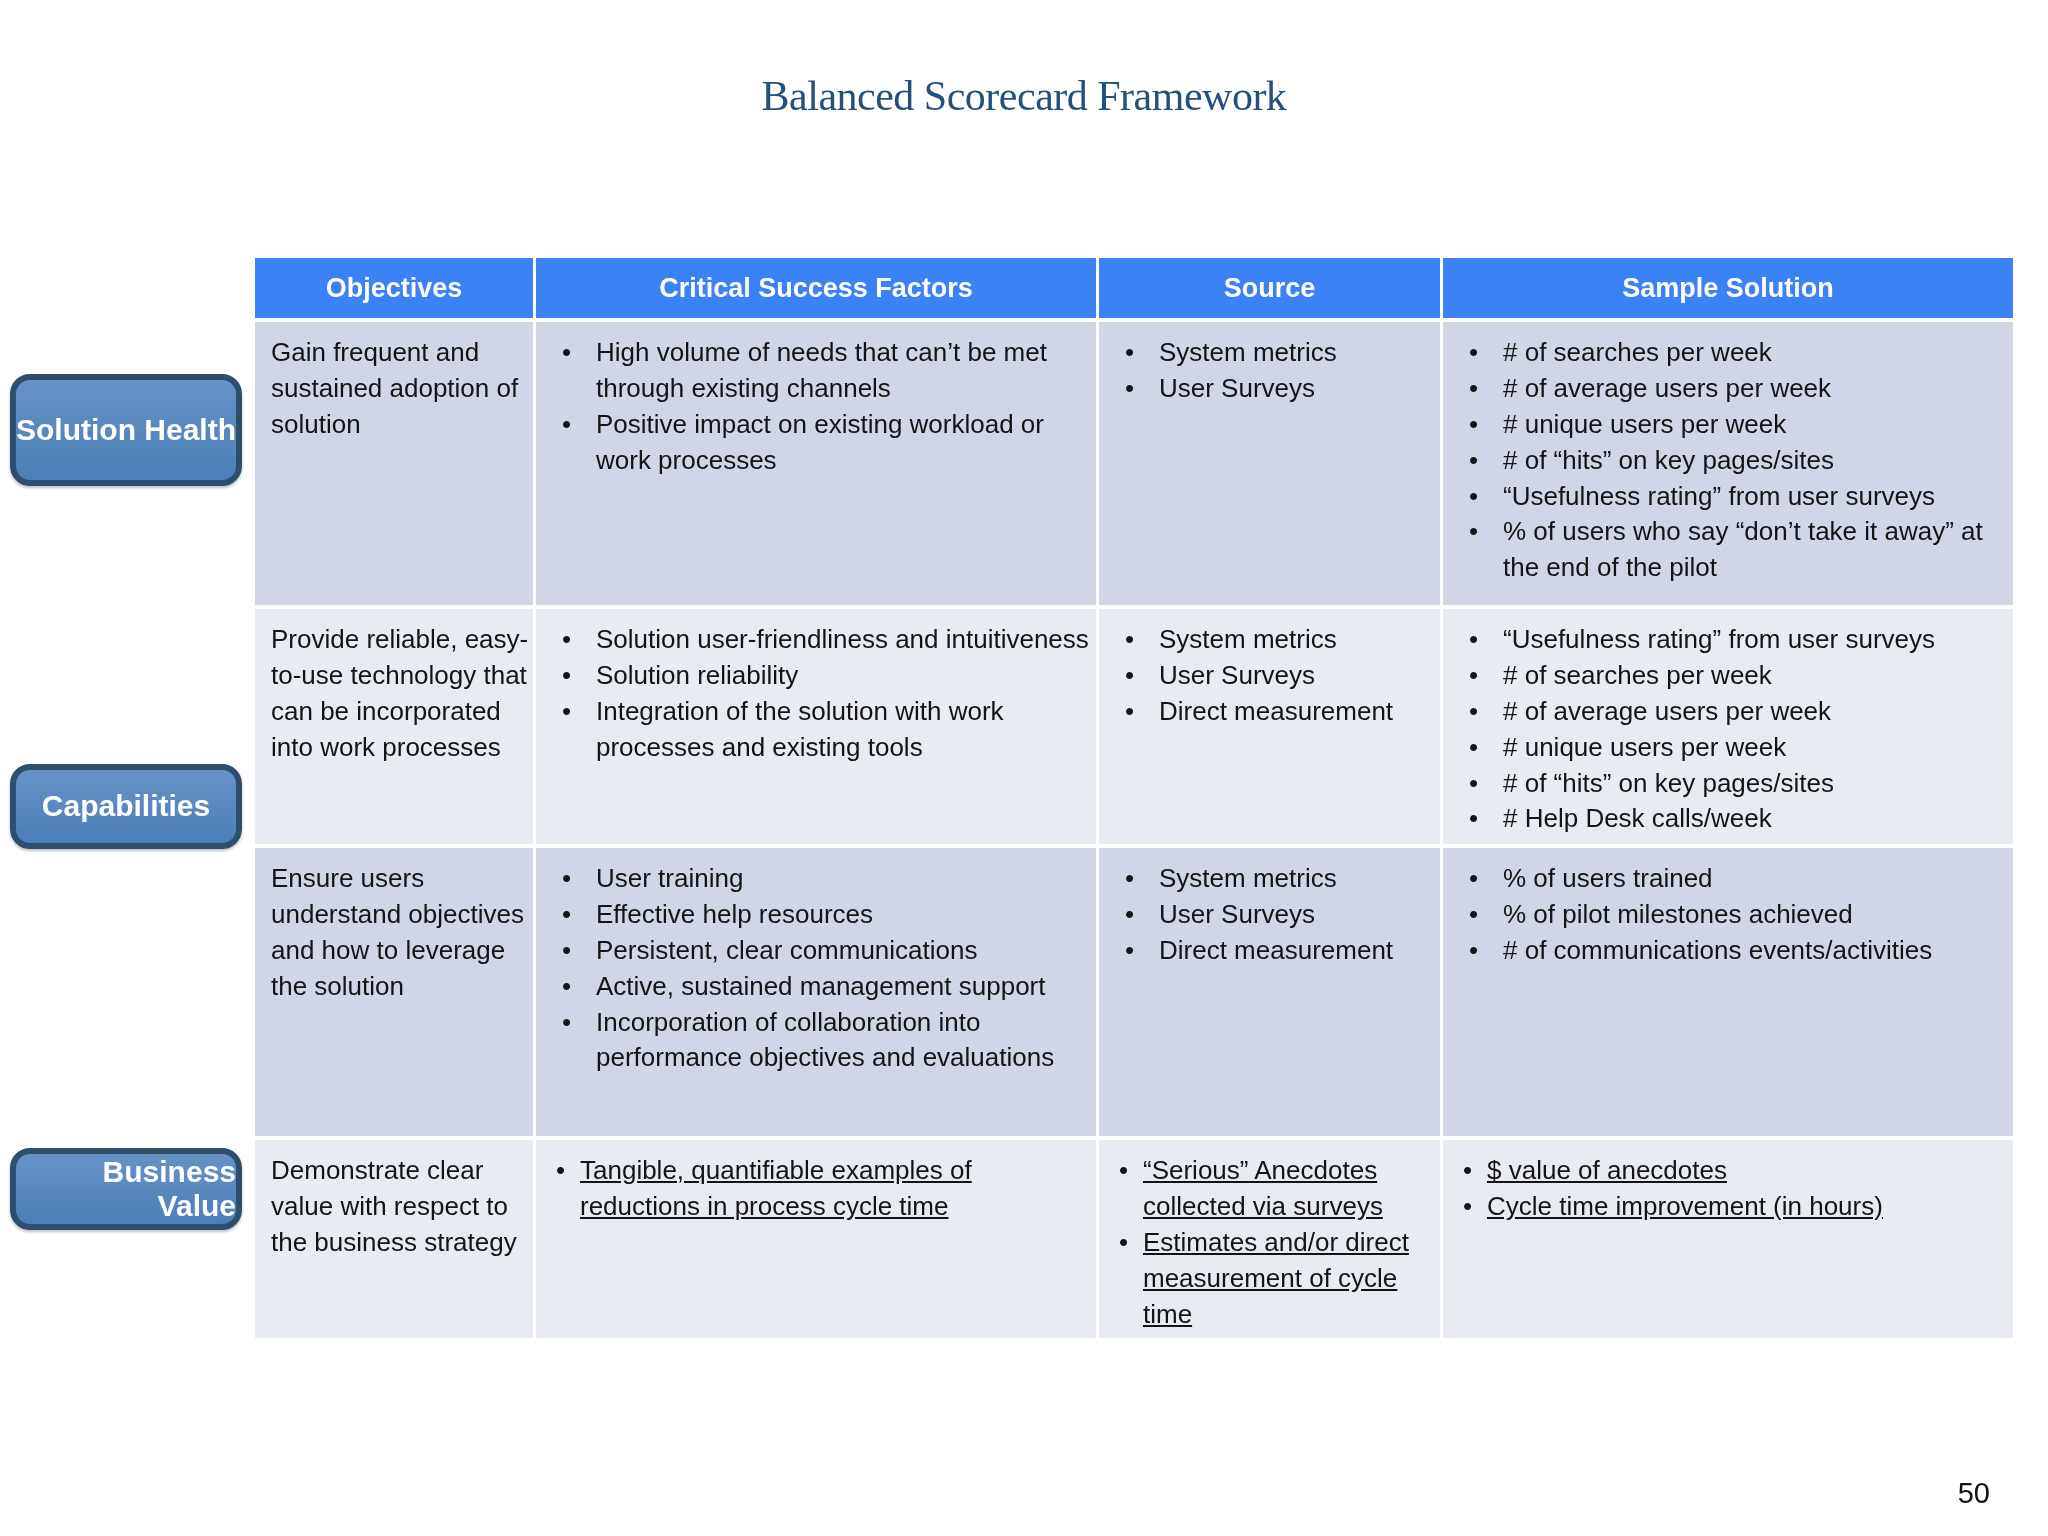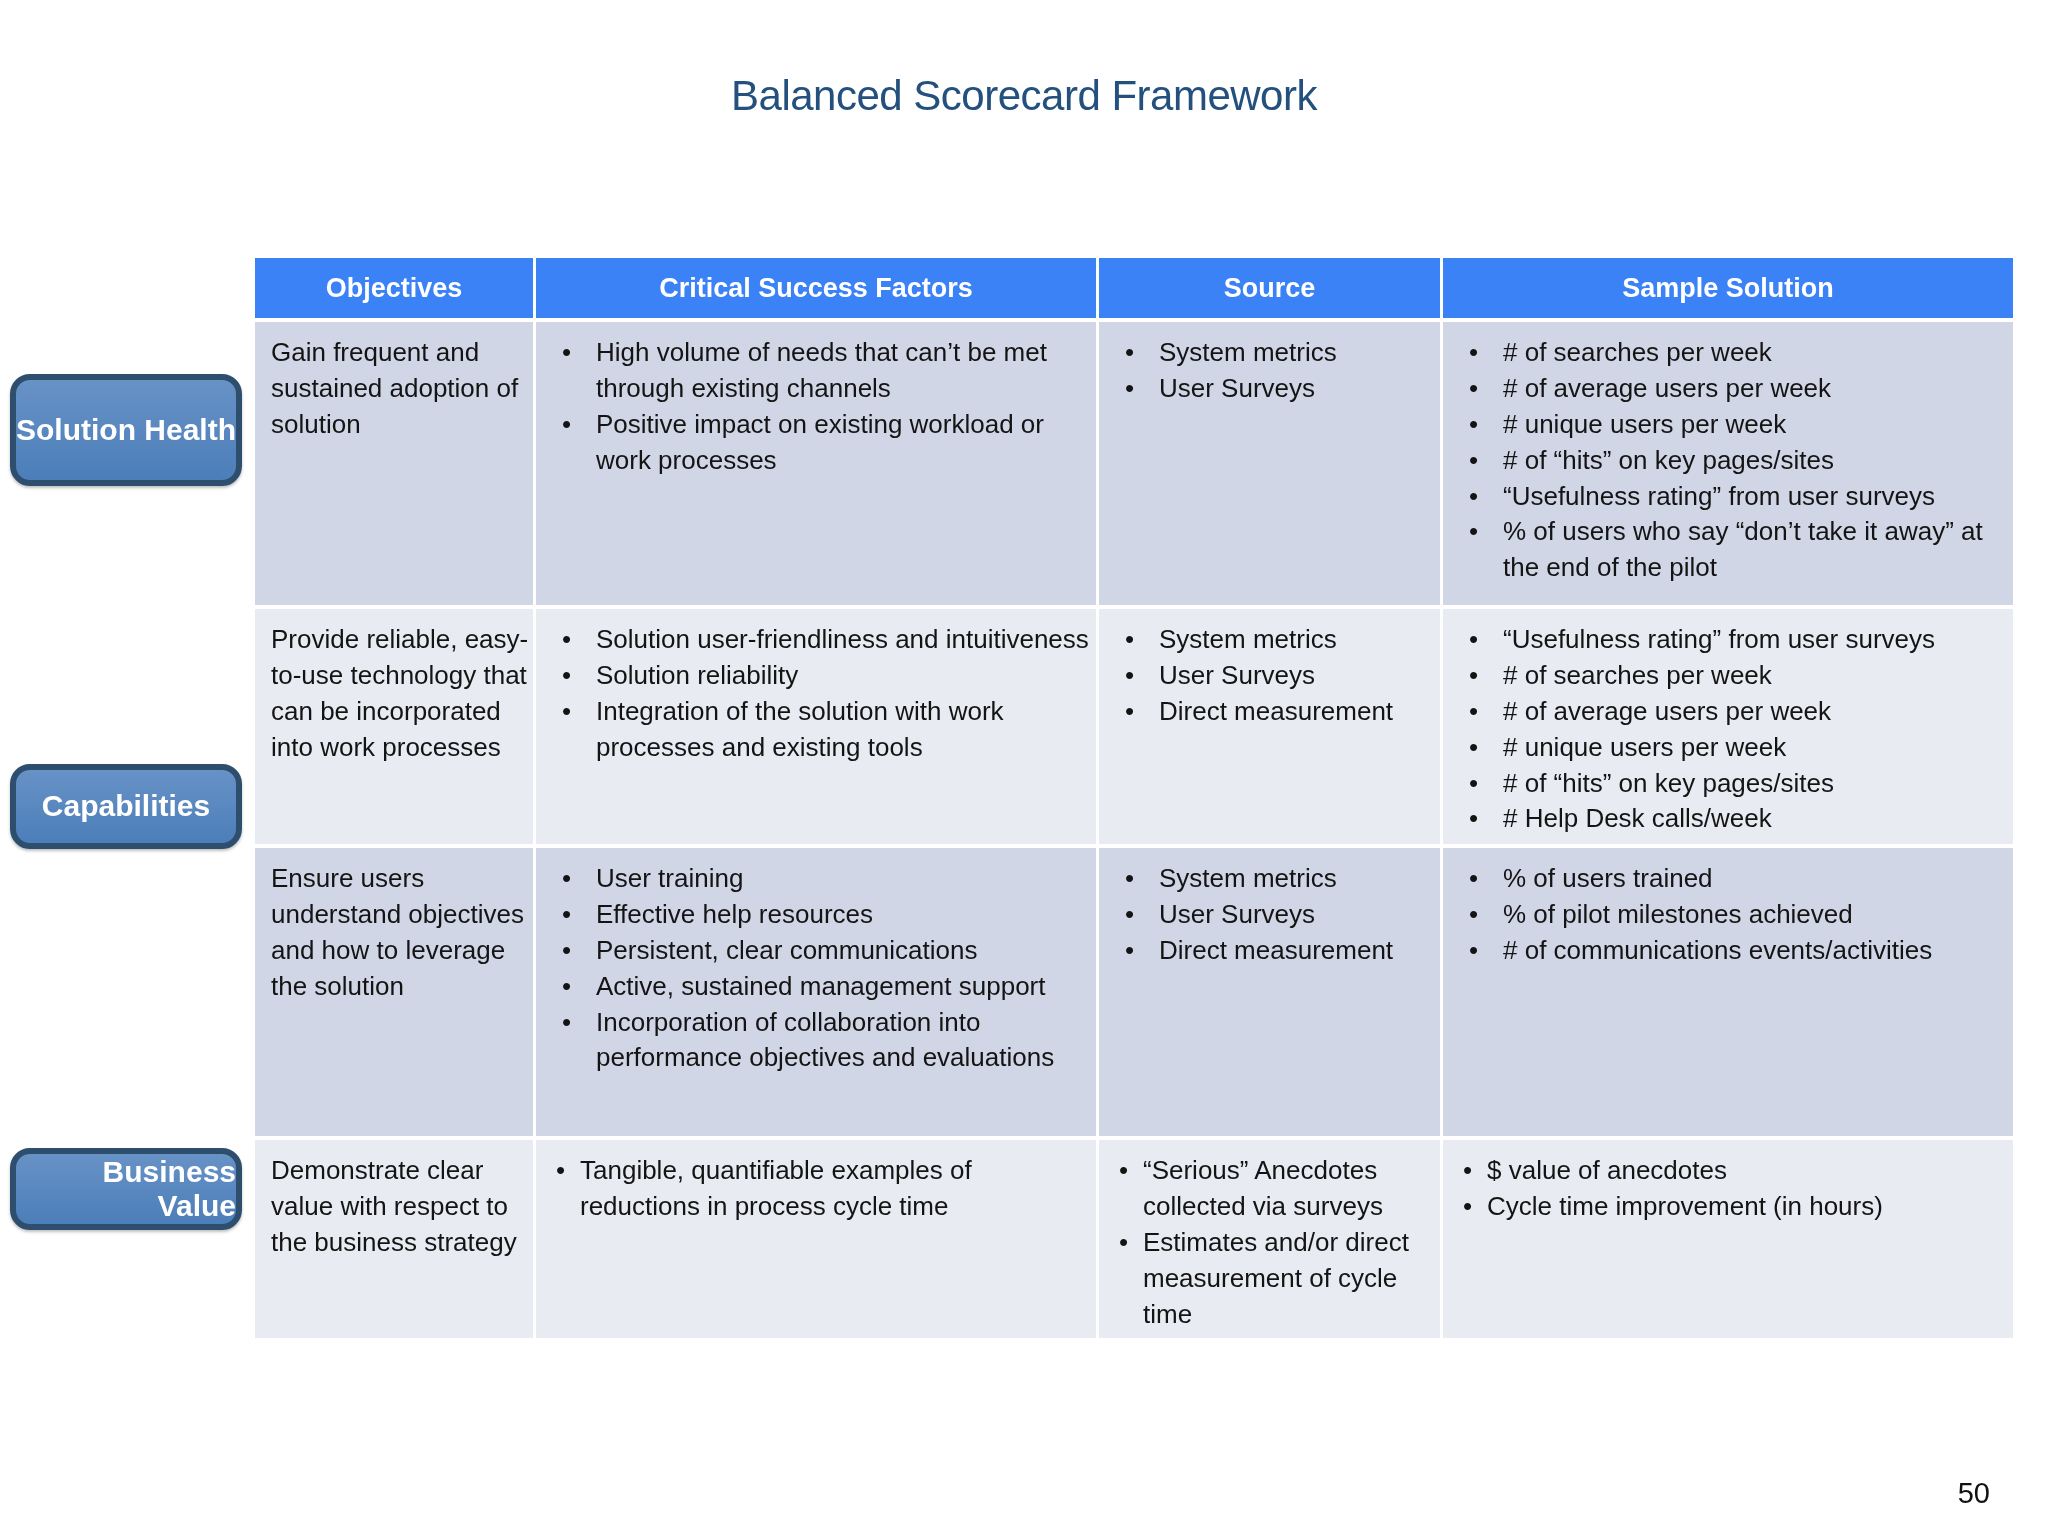"Balanced Scorecard Framework" .slide-title { font-family: none -> Liberation Serif, serif }
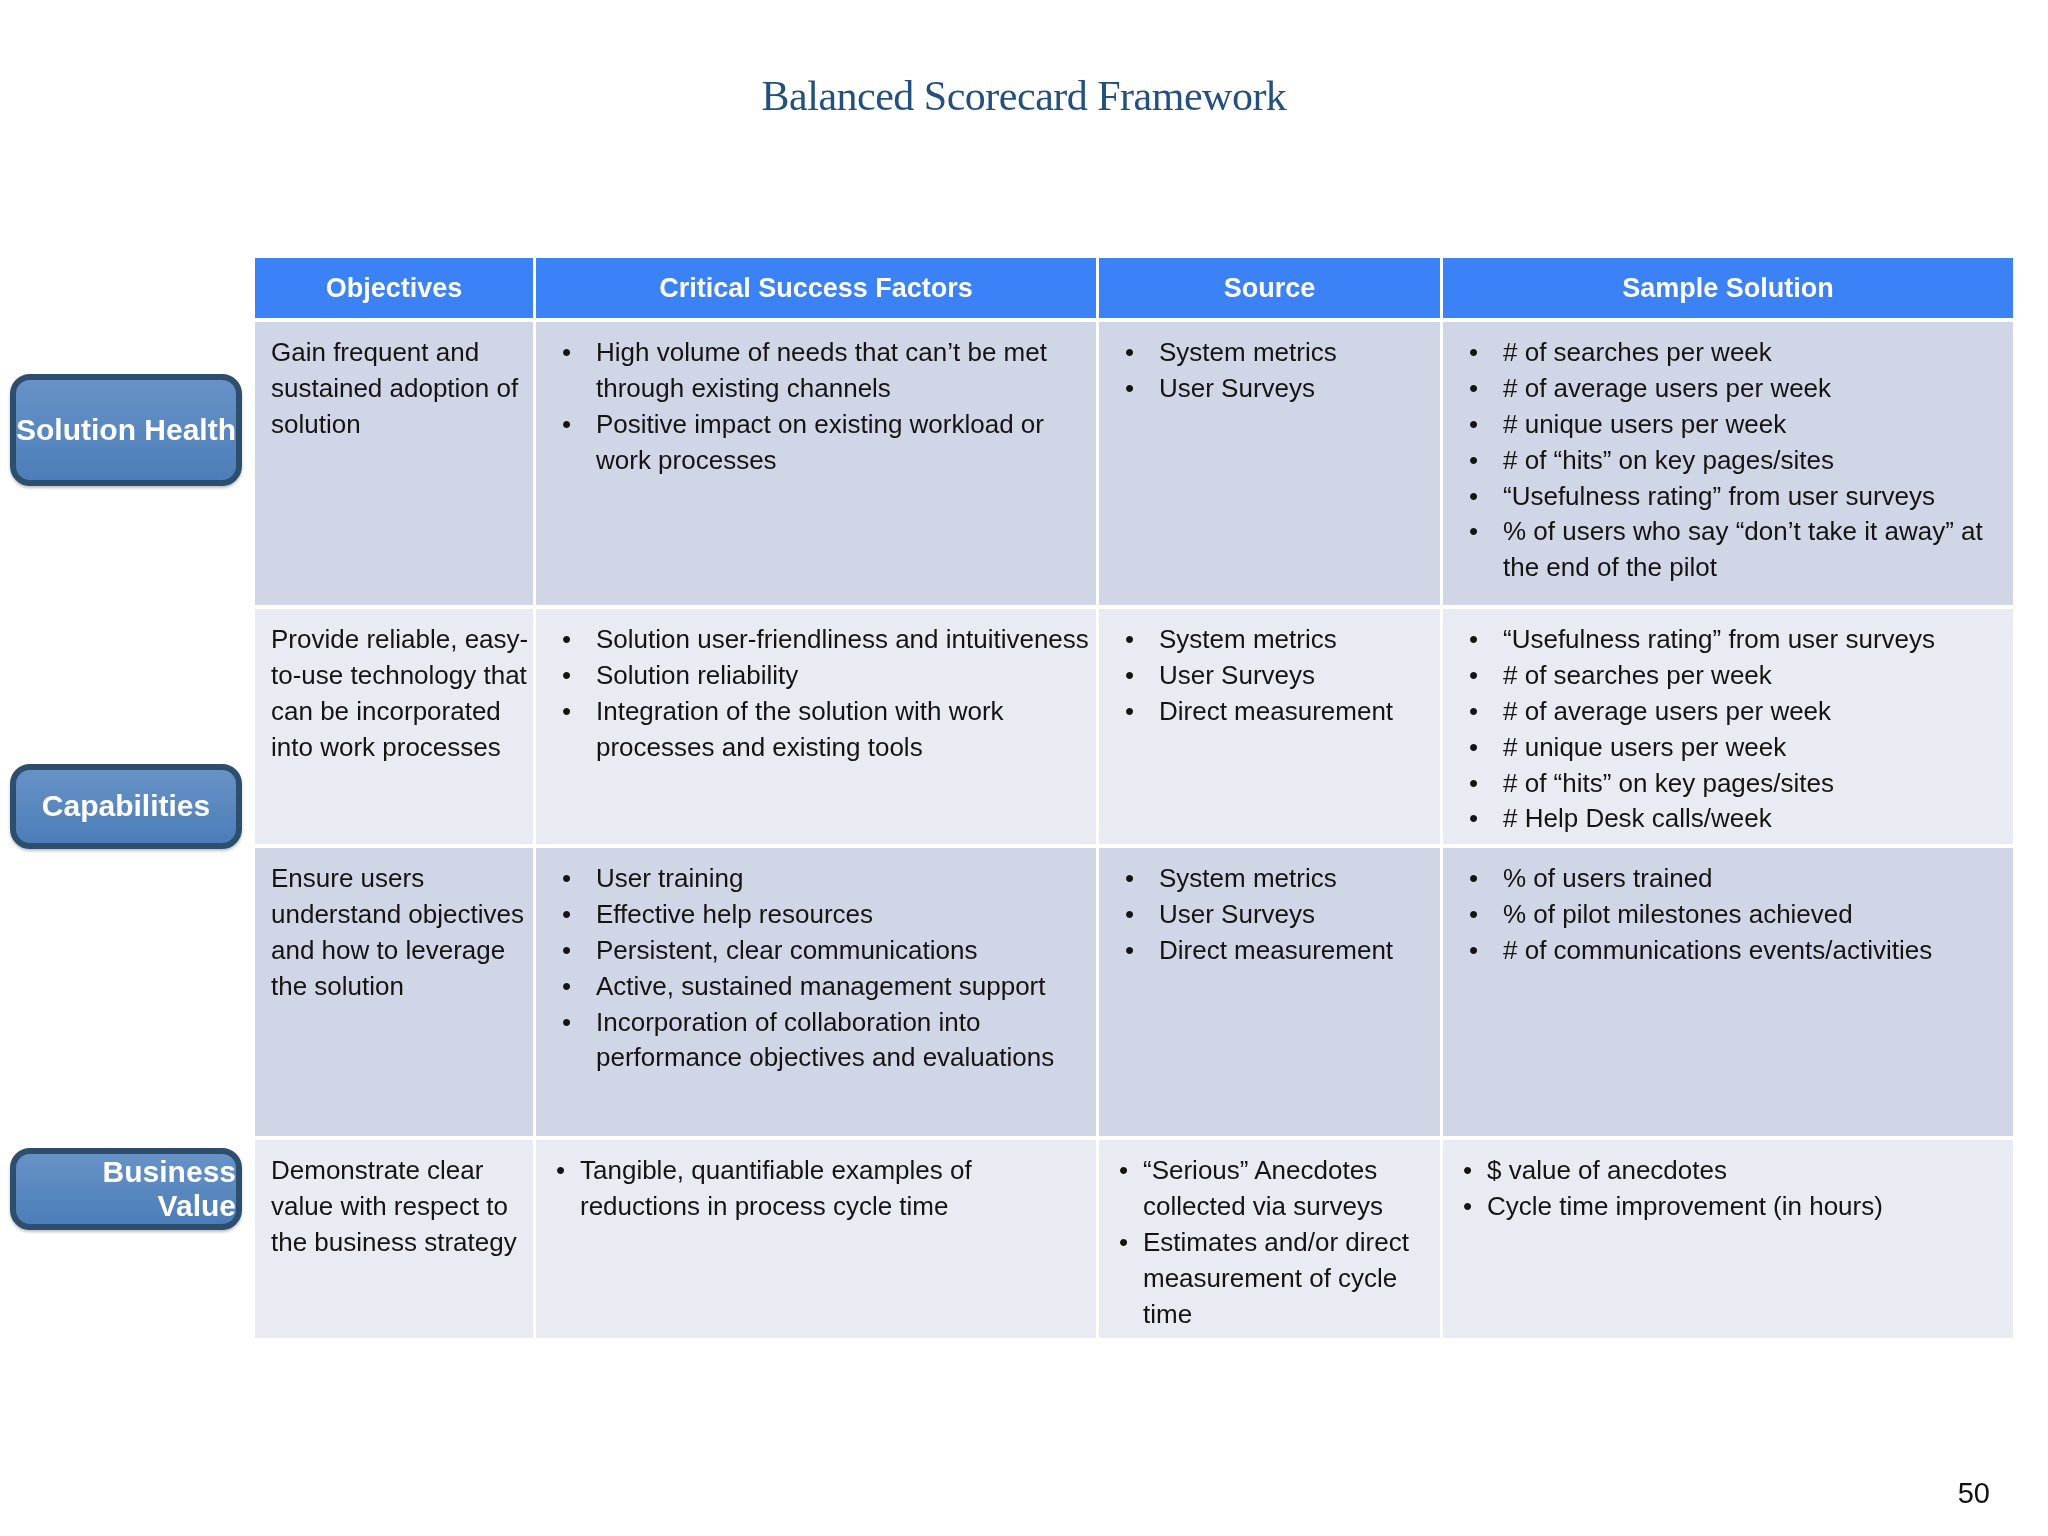"Tangible, quantifiable examples of" .bullets.tight li { text-decoration: none -> underline }
